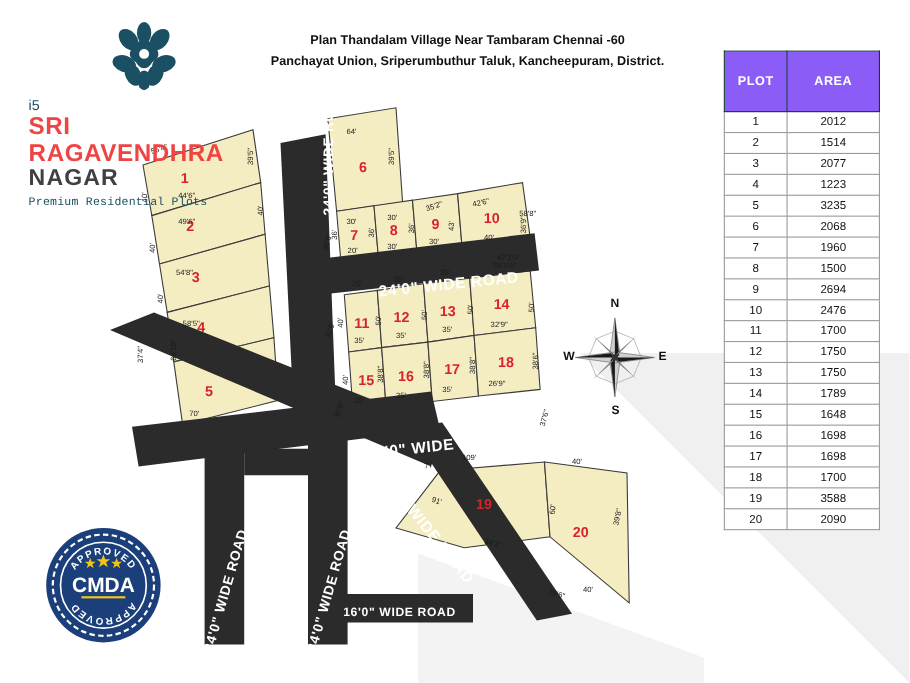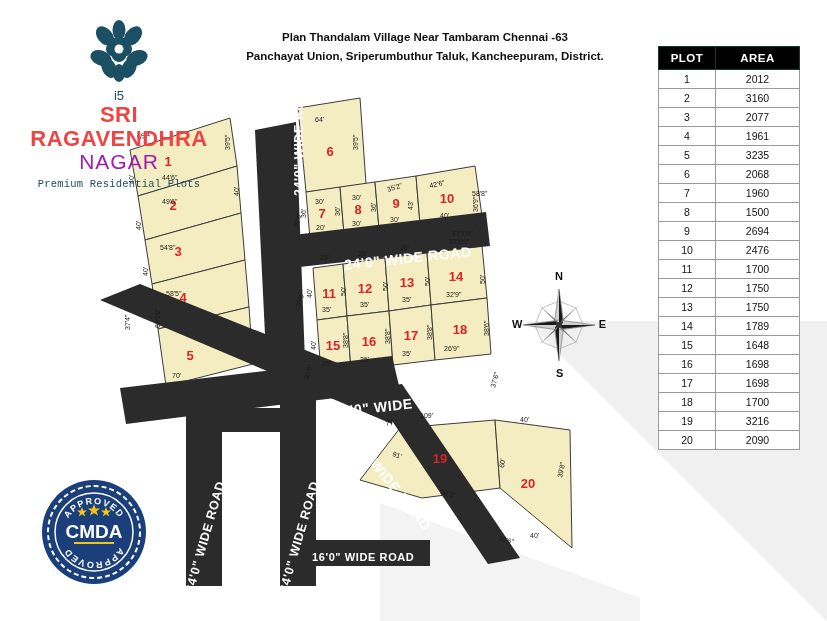"Plan Thandalam Village Near Tambaram" div.title-line { text: -63 -> -60 }
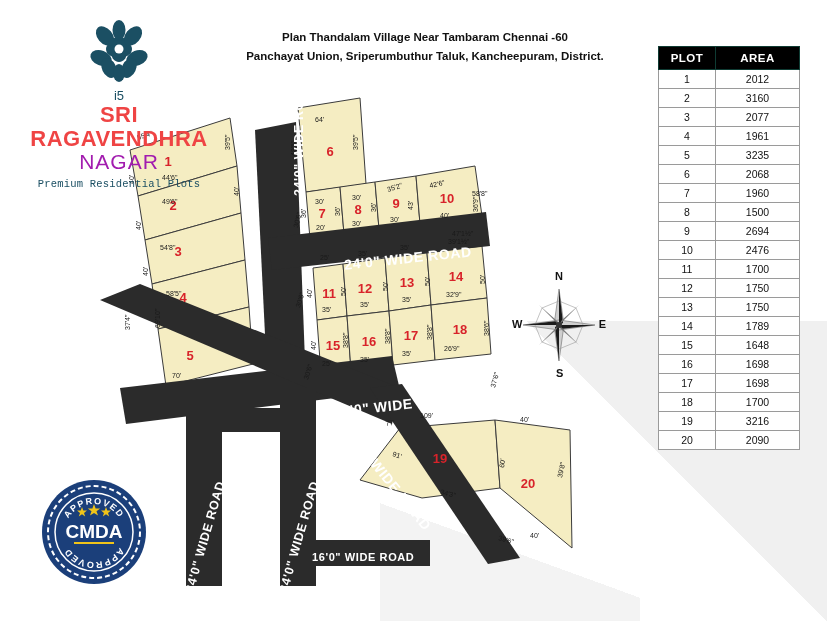"PLOT" .plot-table th { background: #000000 -> #8b5cf6; padding: 5px 0 -> 21px 0 }
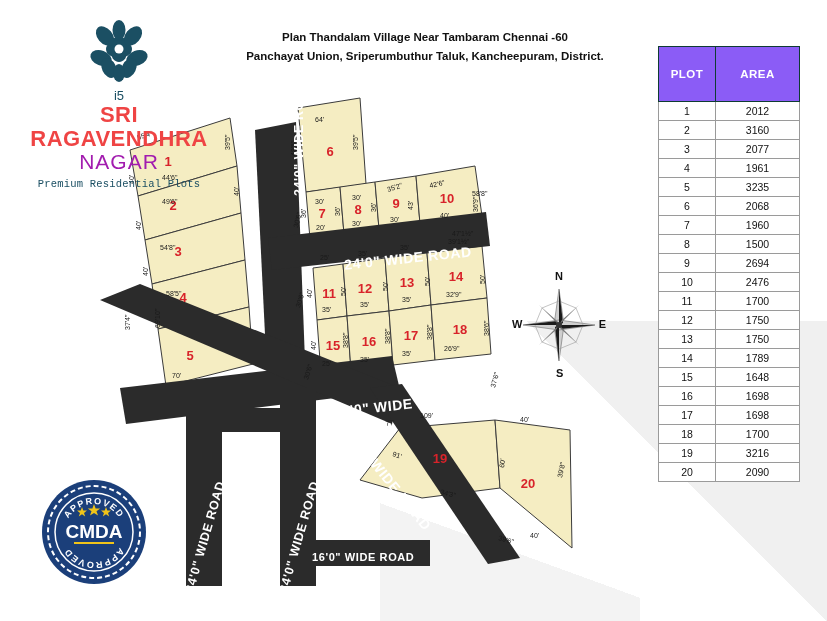"i5" .logo-block { left: 14px -> 26px; text-align: center -> left }
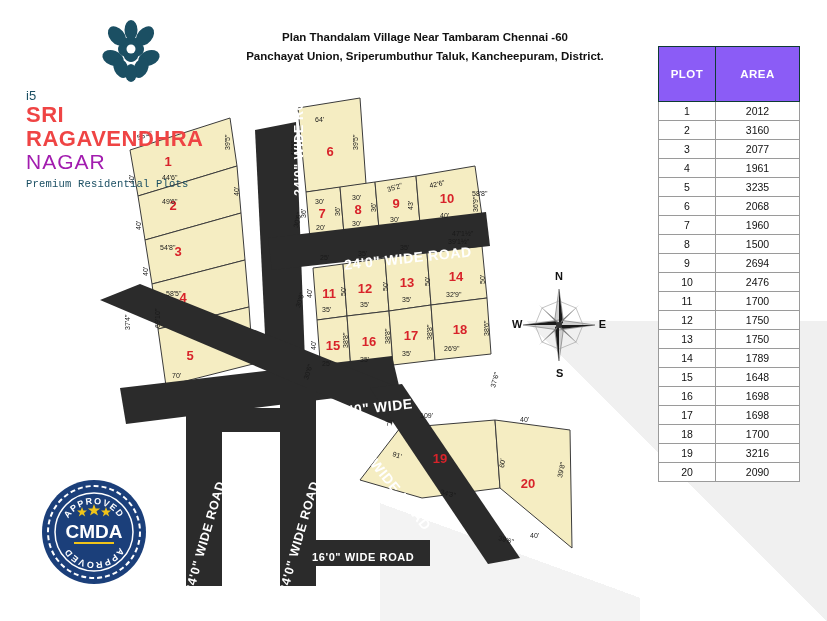"3160" td { text: 3160 -> 1514 }
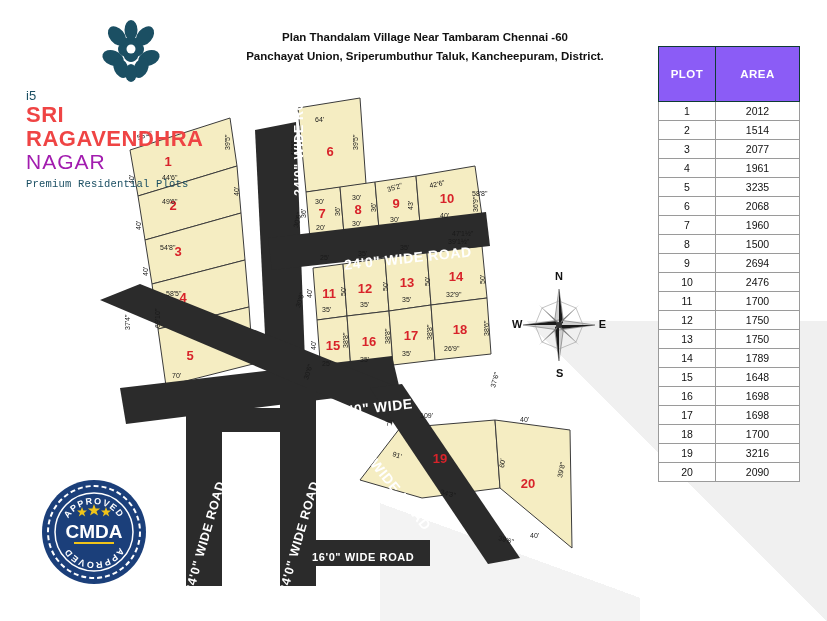"NAGAR" .brand-name2 { color: #a21caf -> #404040; font-weight: normal -> bold }
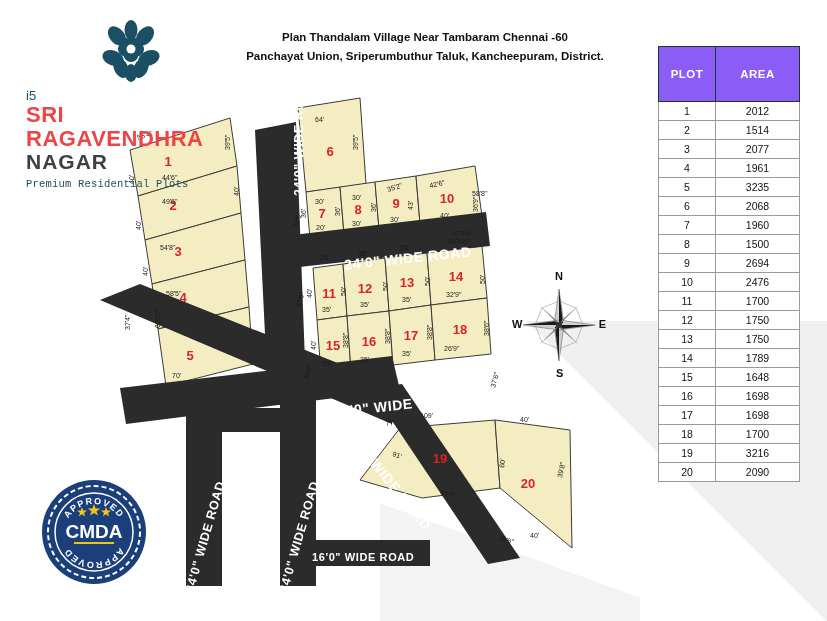"1961" td { text: 1961 -> 1223 }
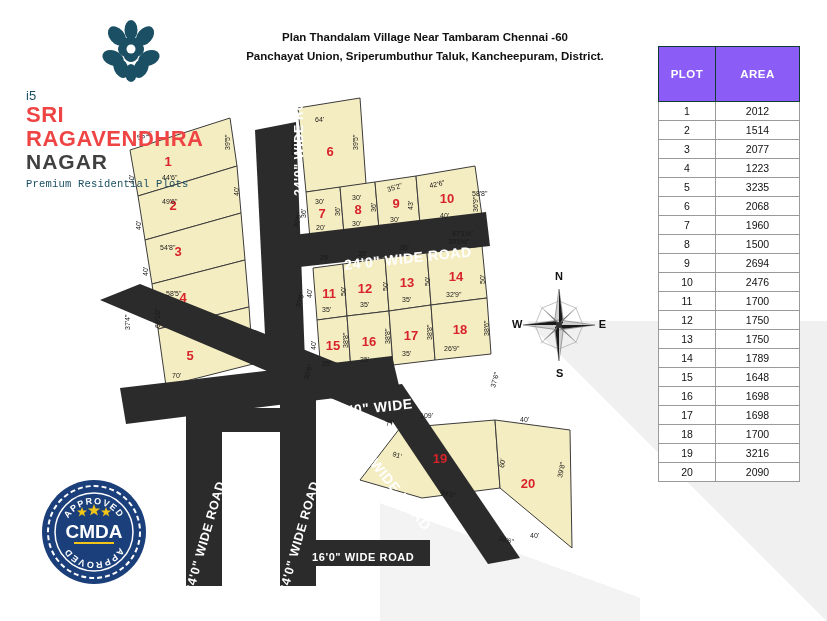"3216" td { text: 3216 -> 3588 }
